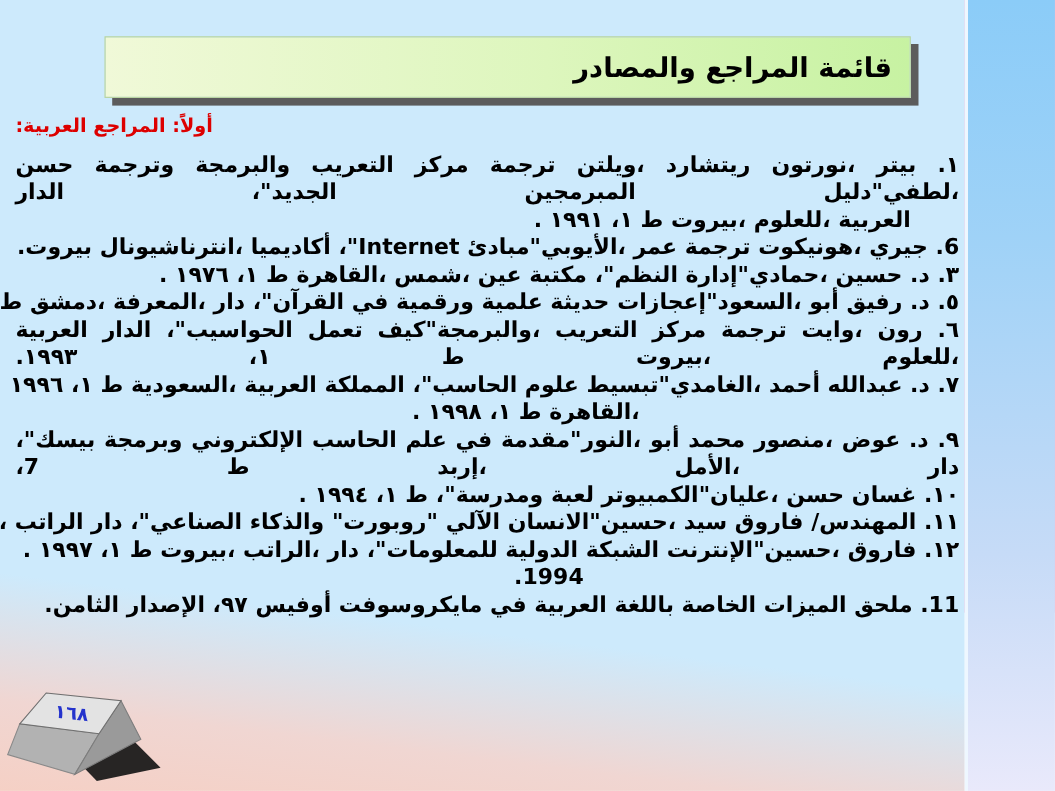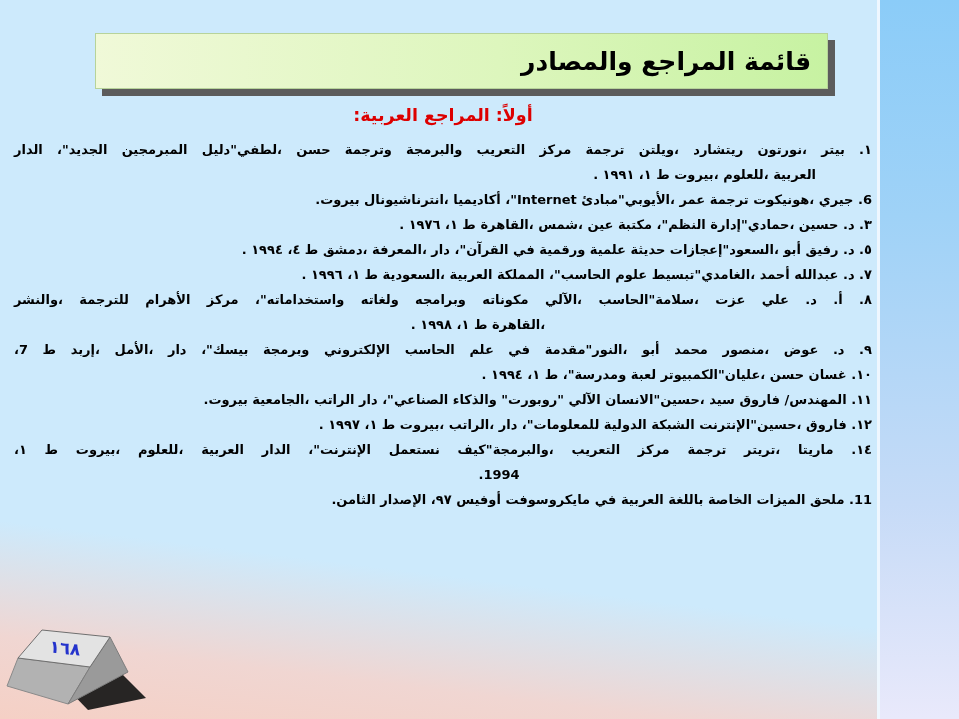"أولاً: المراجع العربية:" .heading { text-align: center -> left }
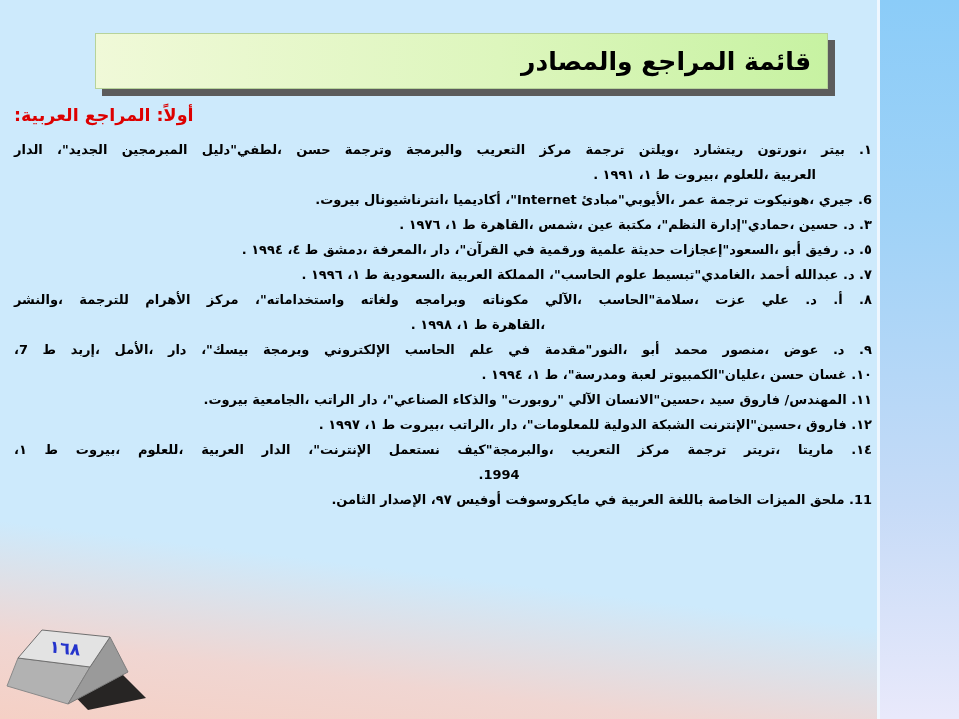"١. بيتر ،نورتون ريتشارد ،ويلتن" .ln { font-size: 13px -> 20px }
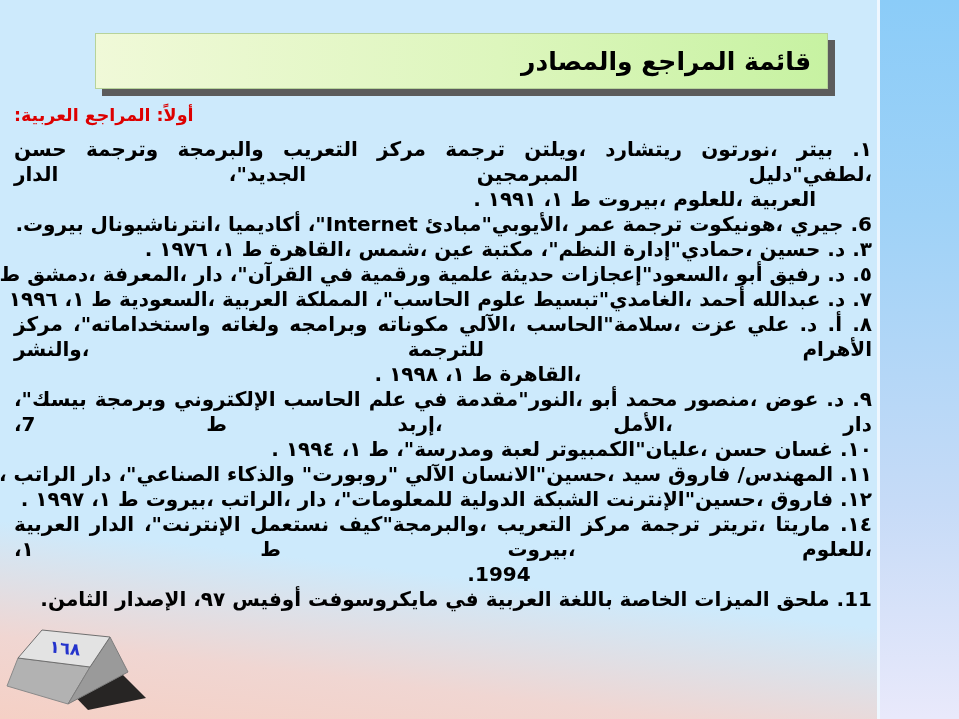"العربية ،للعلوم ،بيروت ط ١،" .right-ind { margin-right: 56px -> 44px }
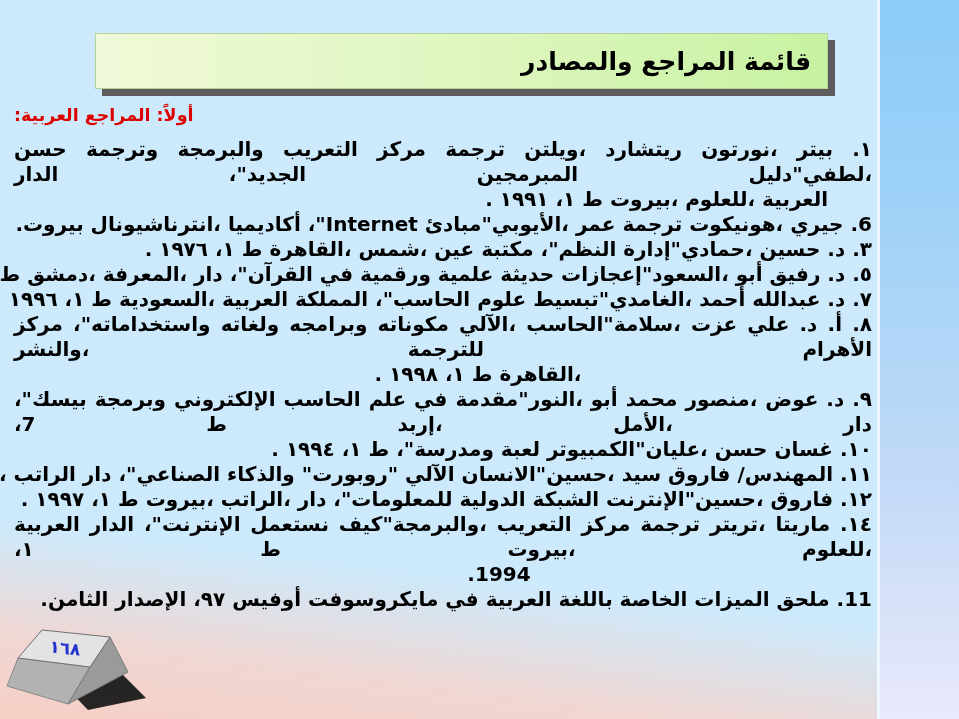"٦. رون ،وايت ترجمة مركز" div.ref { html: none -> <div> <div>٦. رون ،وايت ترجمة مركز التعريب ،والبرمجة"كيف تعمل الحواسيب"، الدار العربية ،للعلوم ،بيروت ط ١، ١٩٩٣.</div> </div> }
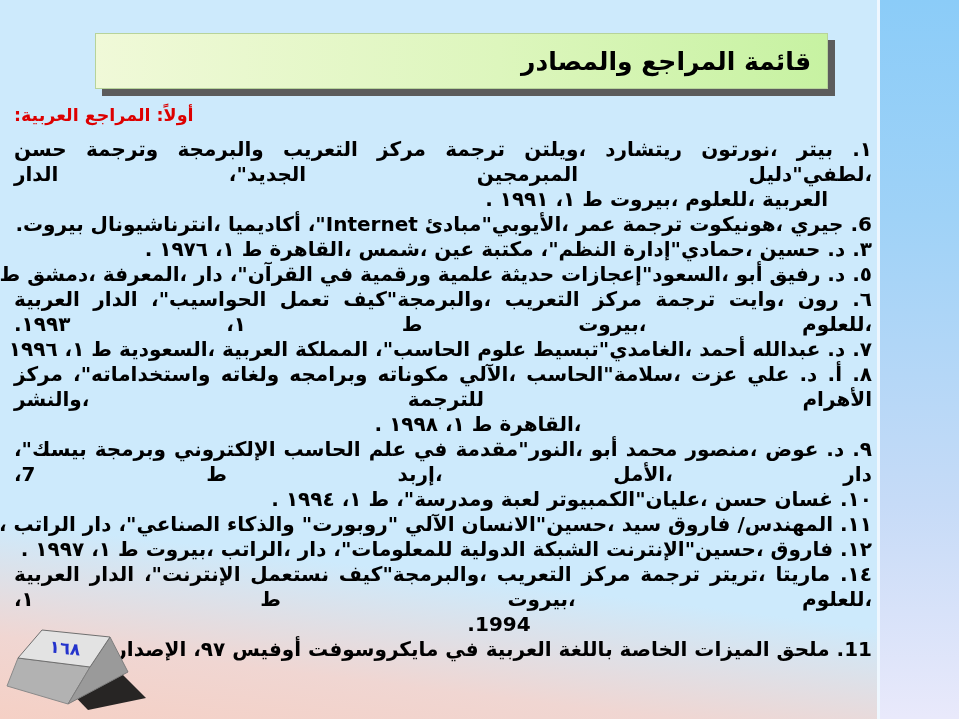"٨. أ. د. علي عزت" div.ln { html: <div>٨. أ. د. علي عزت ،سلامة"الحاسب ،الآلي مكوناته وبرامجه ولغاته واستخداماته"، مركز الأهرام للترجمة ،والنشر</div> -> none }
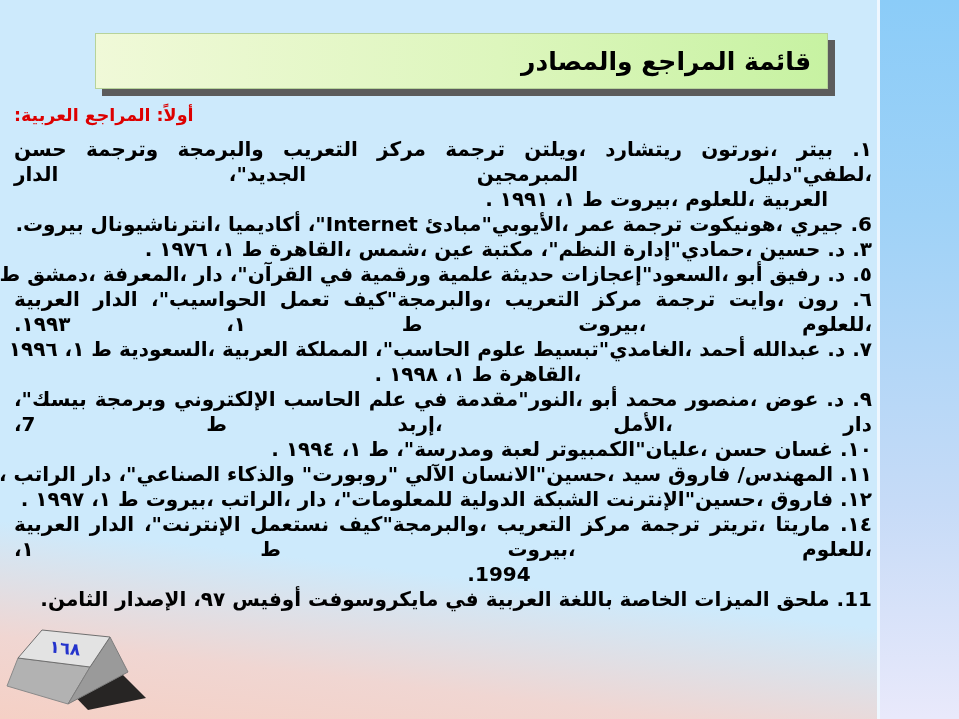"١٤. ماريتا ،تريتر ترجمة مركز" div.ln { html: <div>١٤. ماريتا ،تريتر ترجمة مركز التعريب ،والبرمجة"كيف نستعمل الإنترنت"، الدار العربية ،للعلوم ،بيروت ط ١،</div> -> none }
